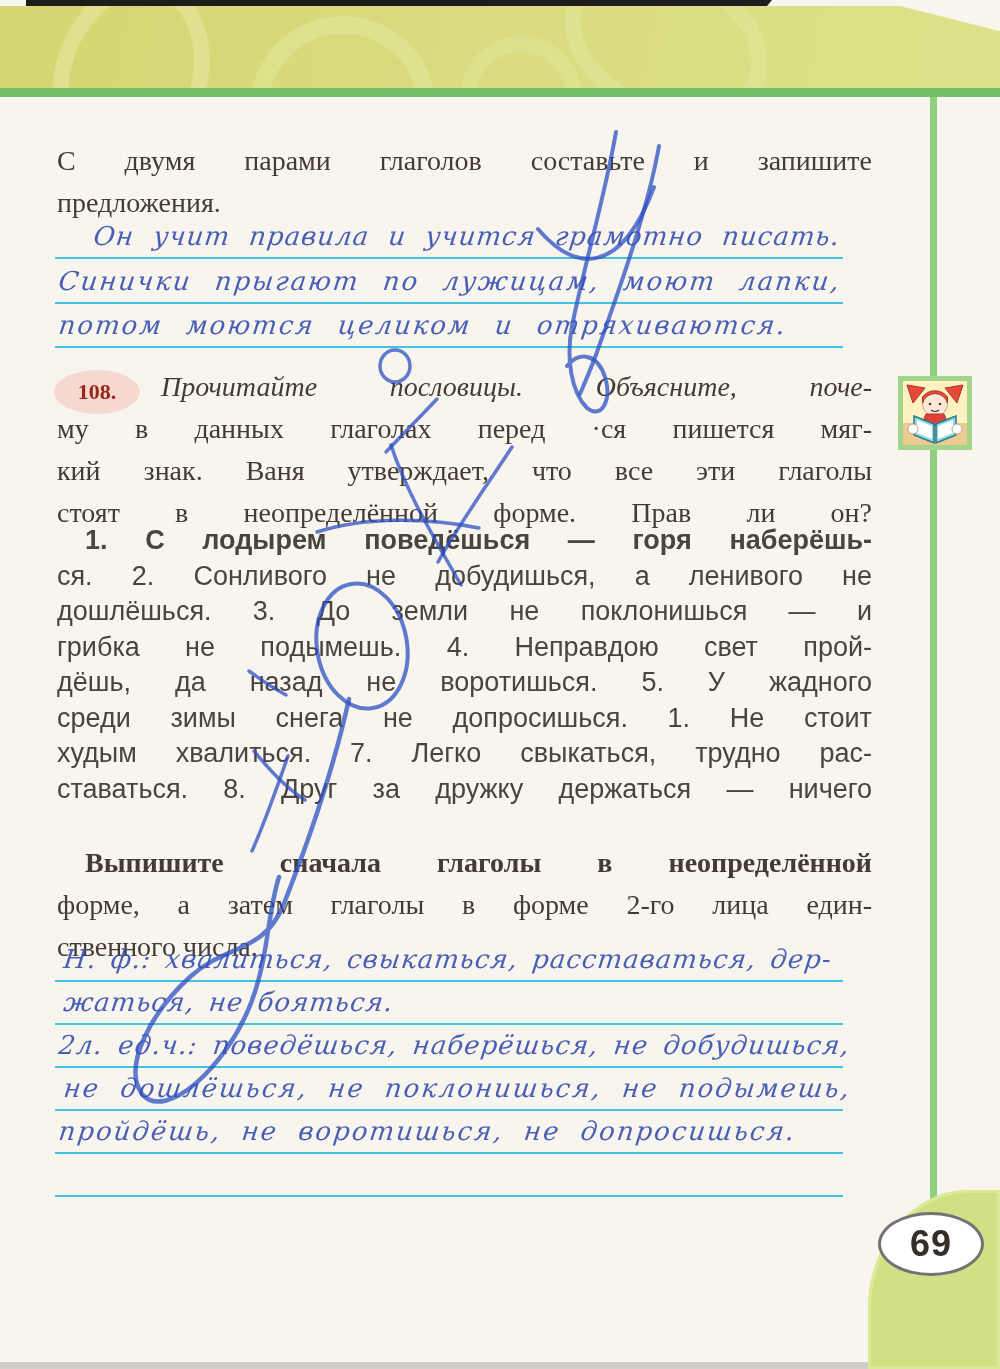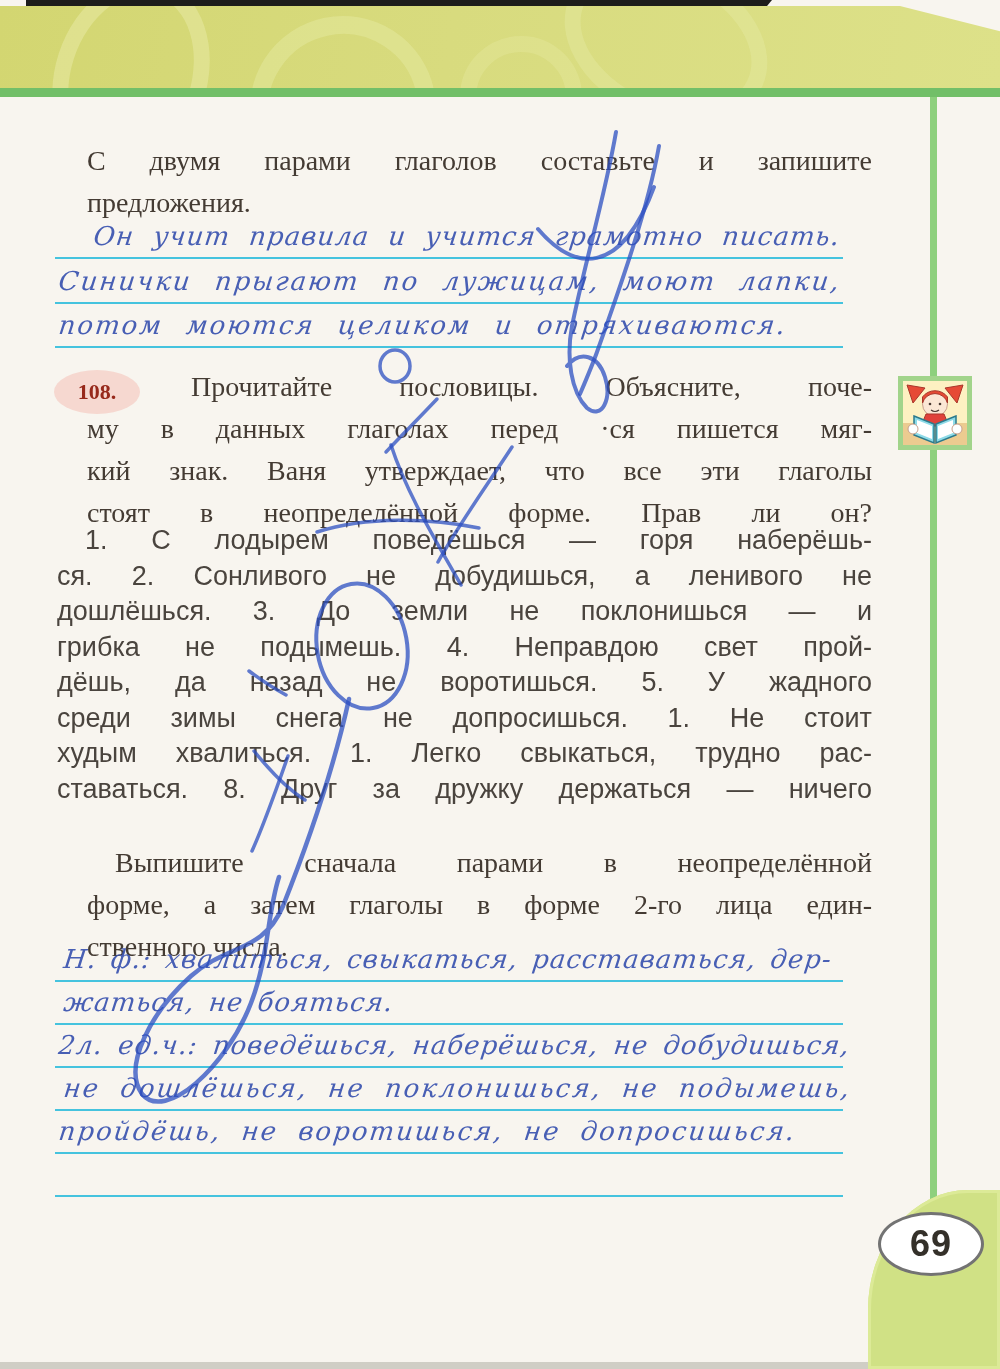"С двумя парами глаголов составьте" .pline { margin-left: 30px -> none }
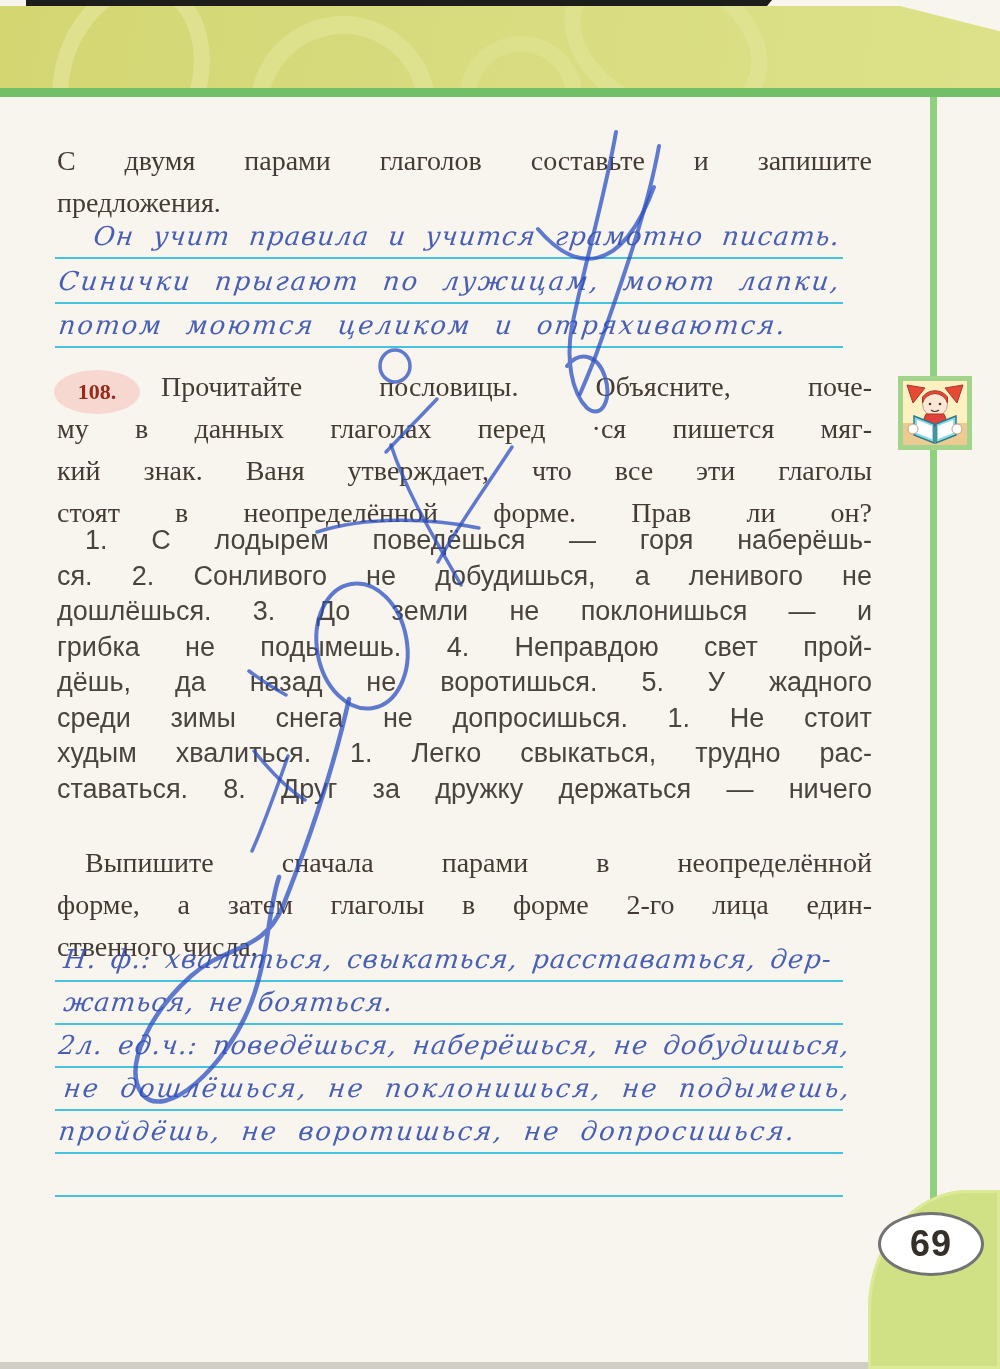"Прочитайте пословицы. Объясните, поче-" .ind-badge { font-style: none -> italic }
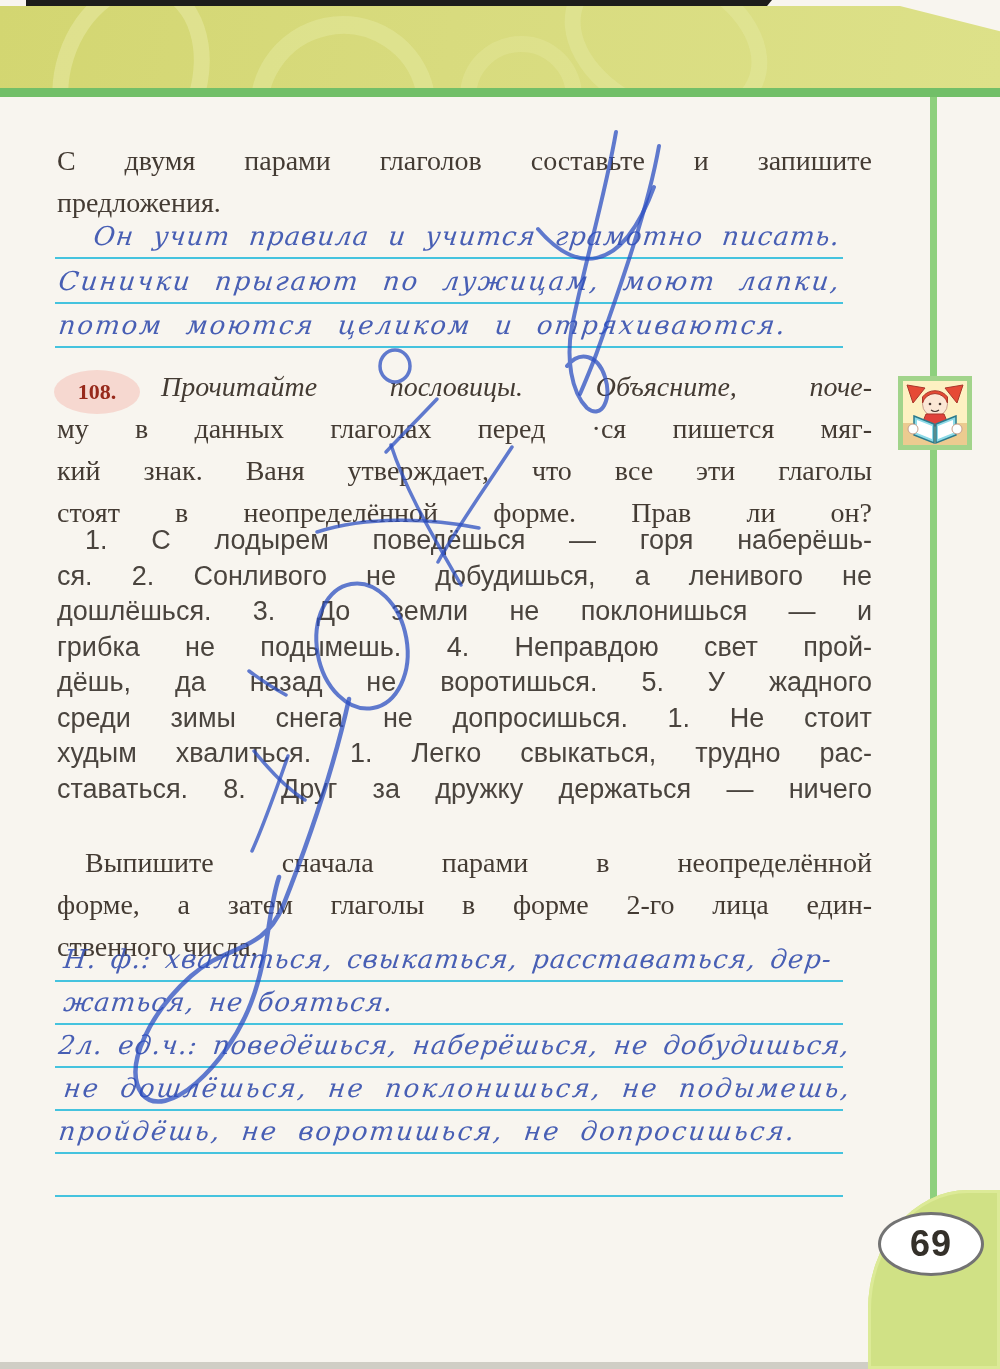"1. С лодырем поведёшься —" .ind { font-weight: none -> bold }
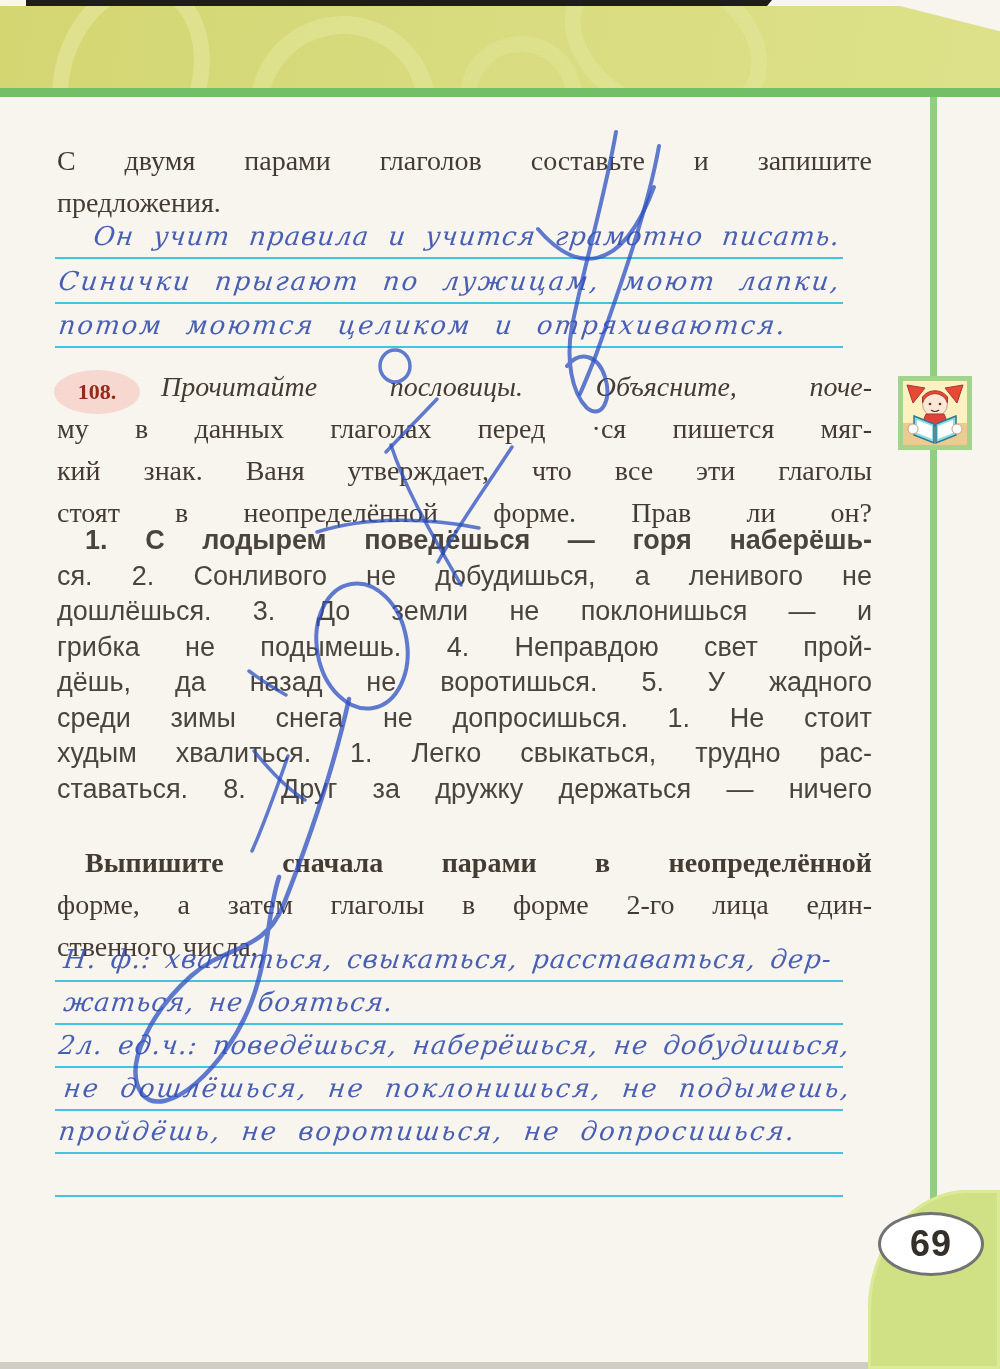"худым хвалиться. 1. Легко свыкаться," div.sline { text: 1 -> 7 }
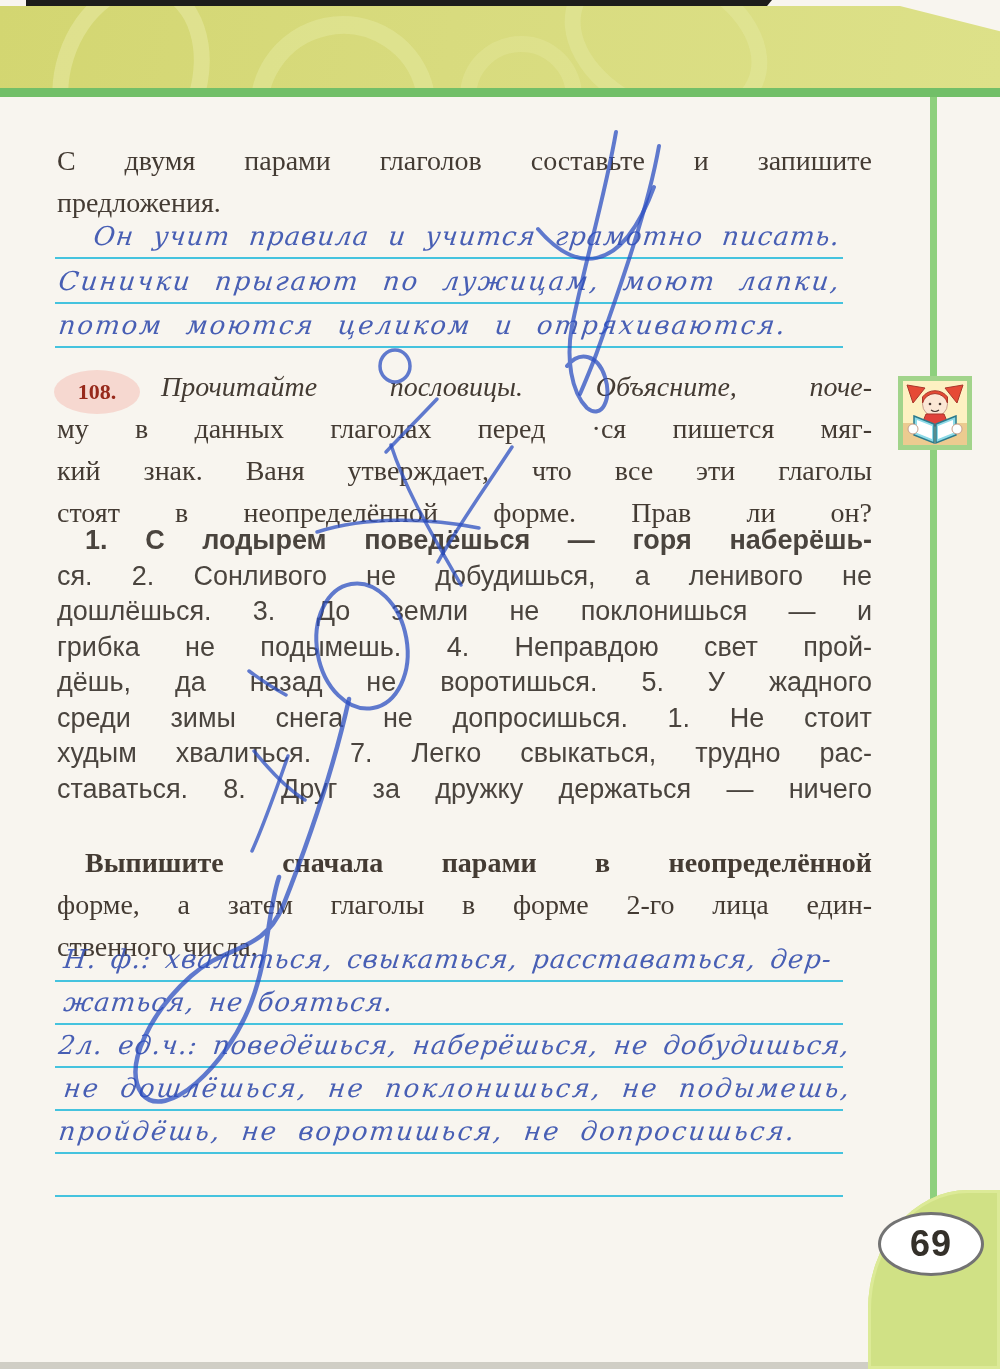"Выпишите сначала парами в неопределённой" div.pline { text: парами -> глаголы }
